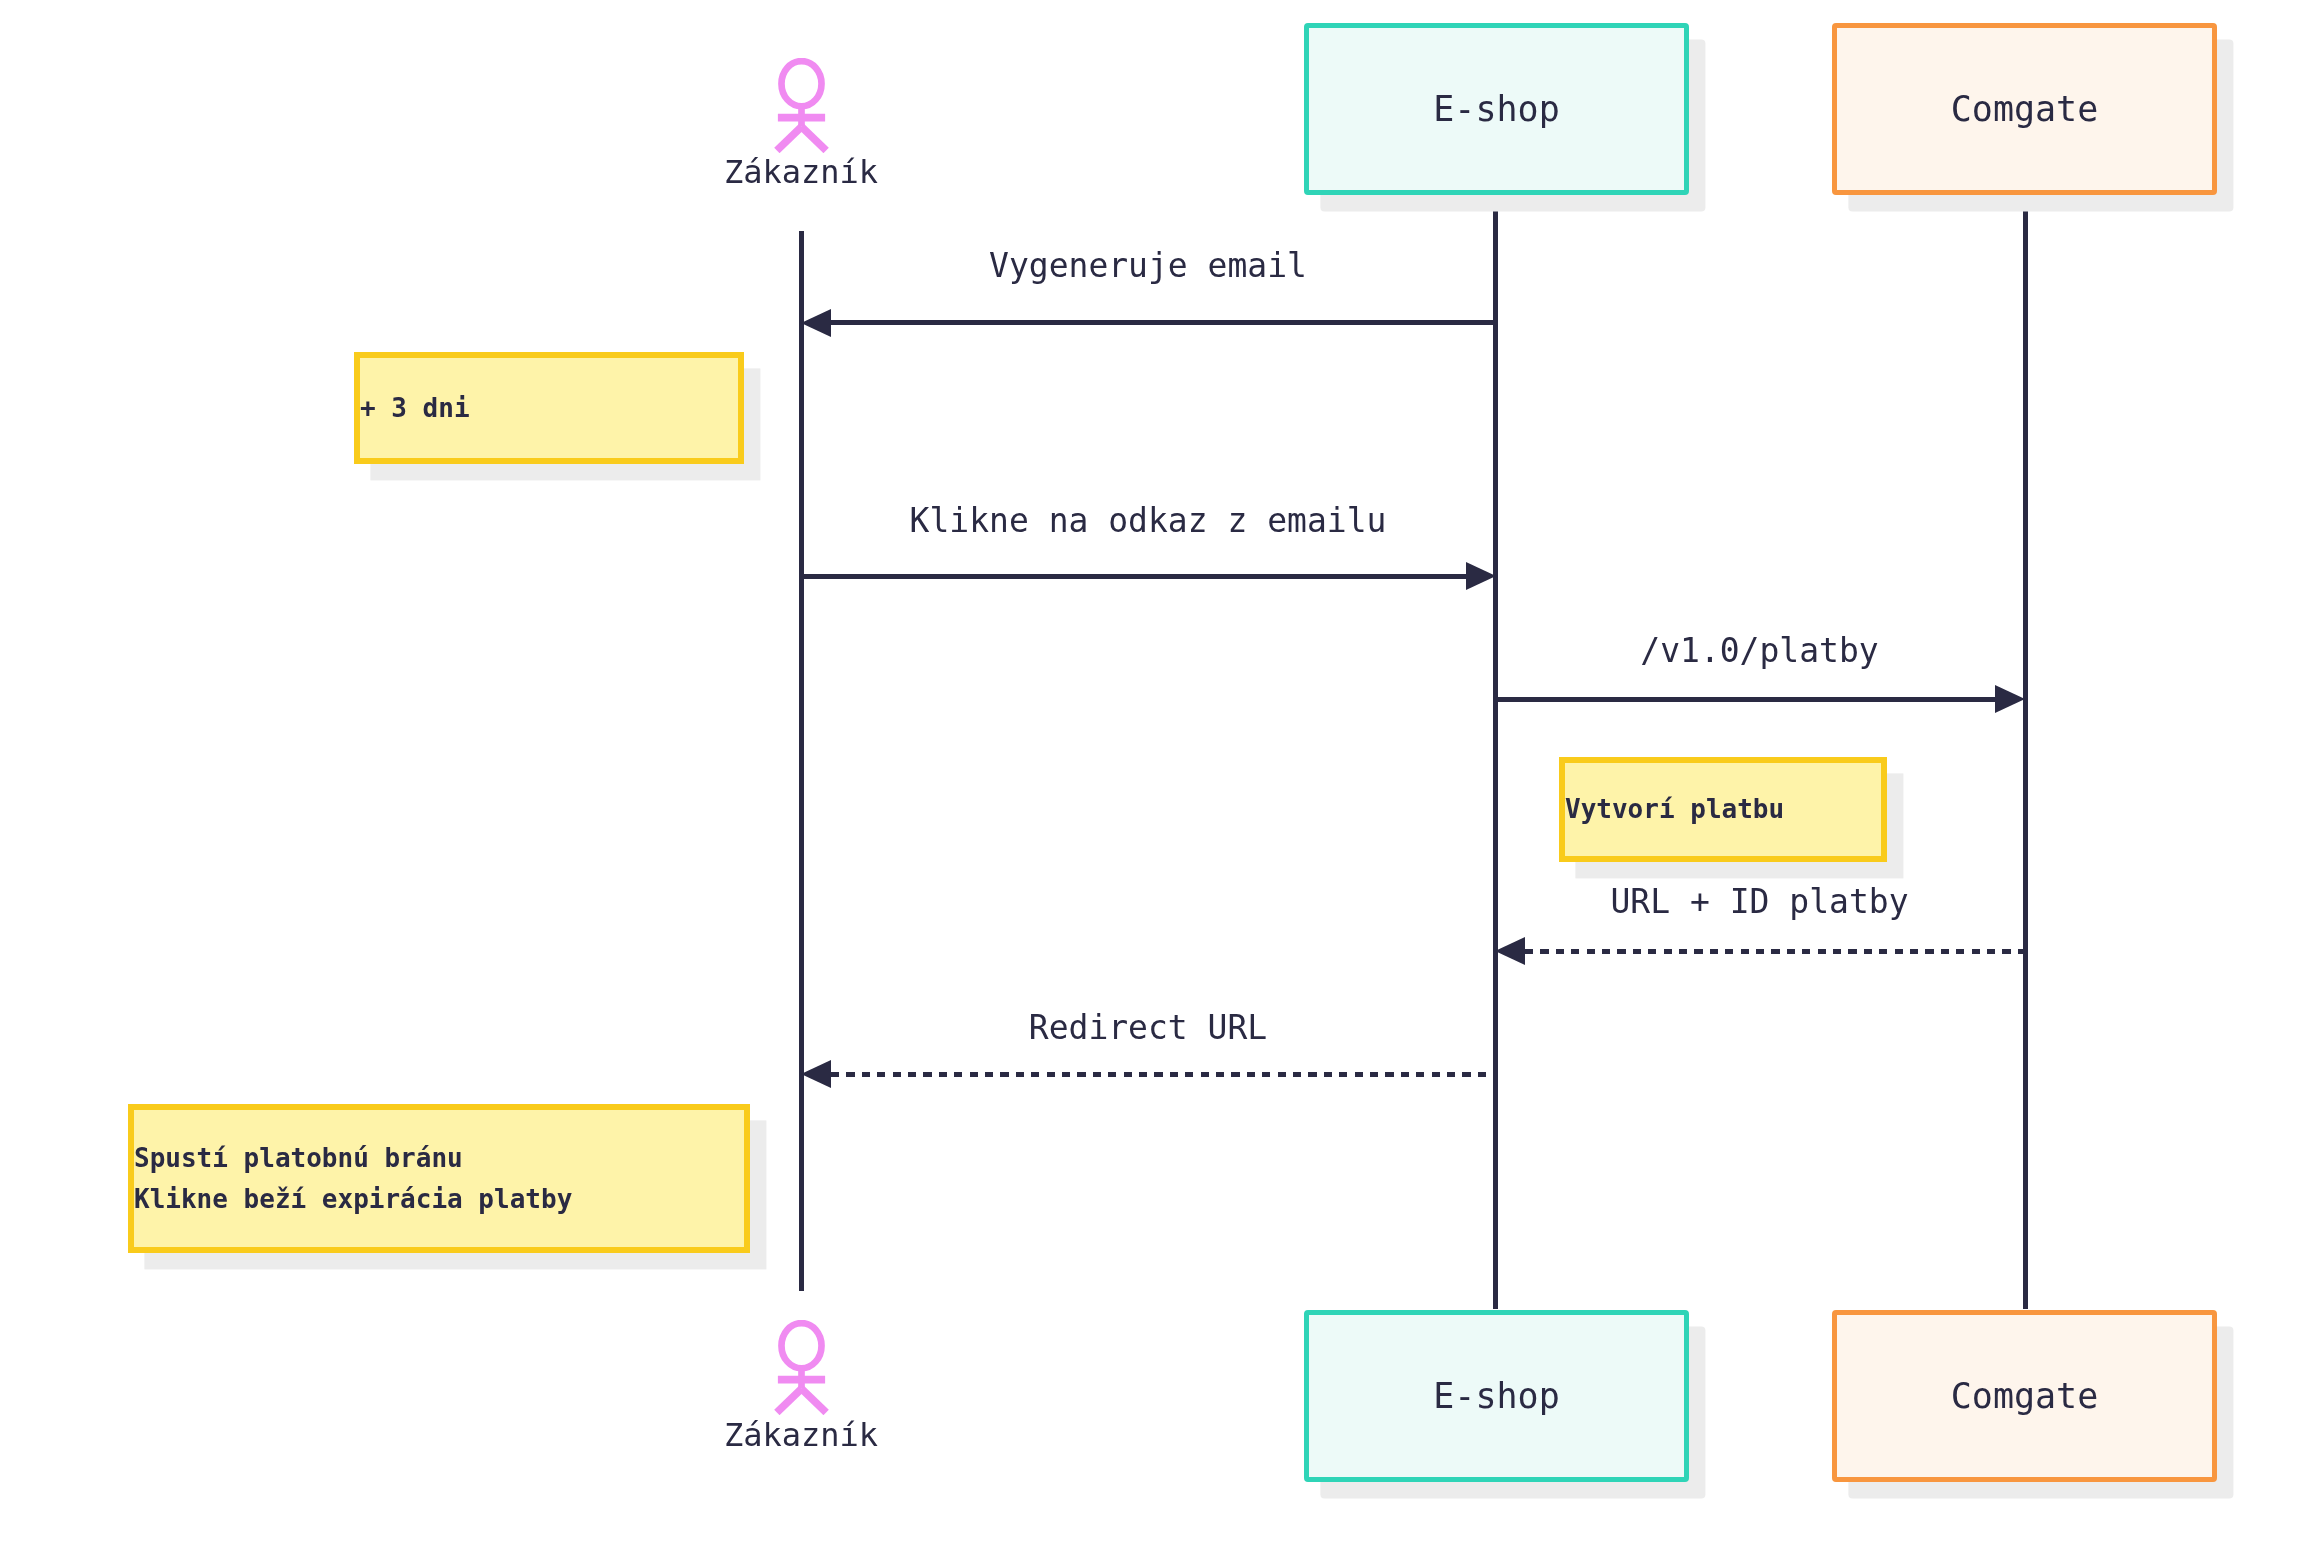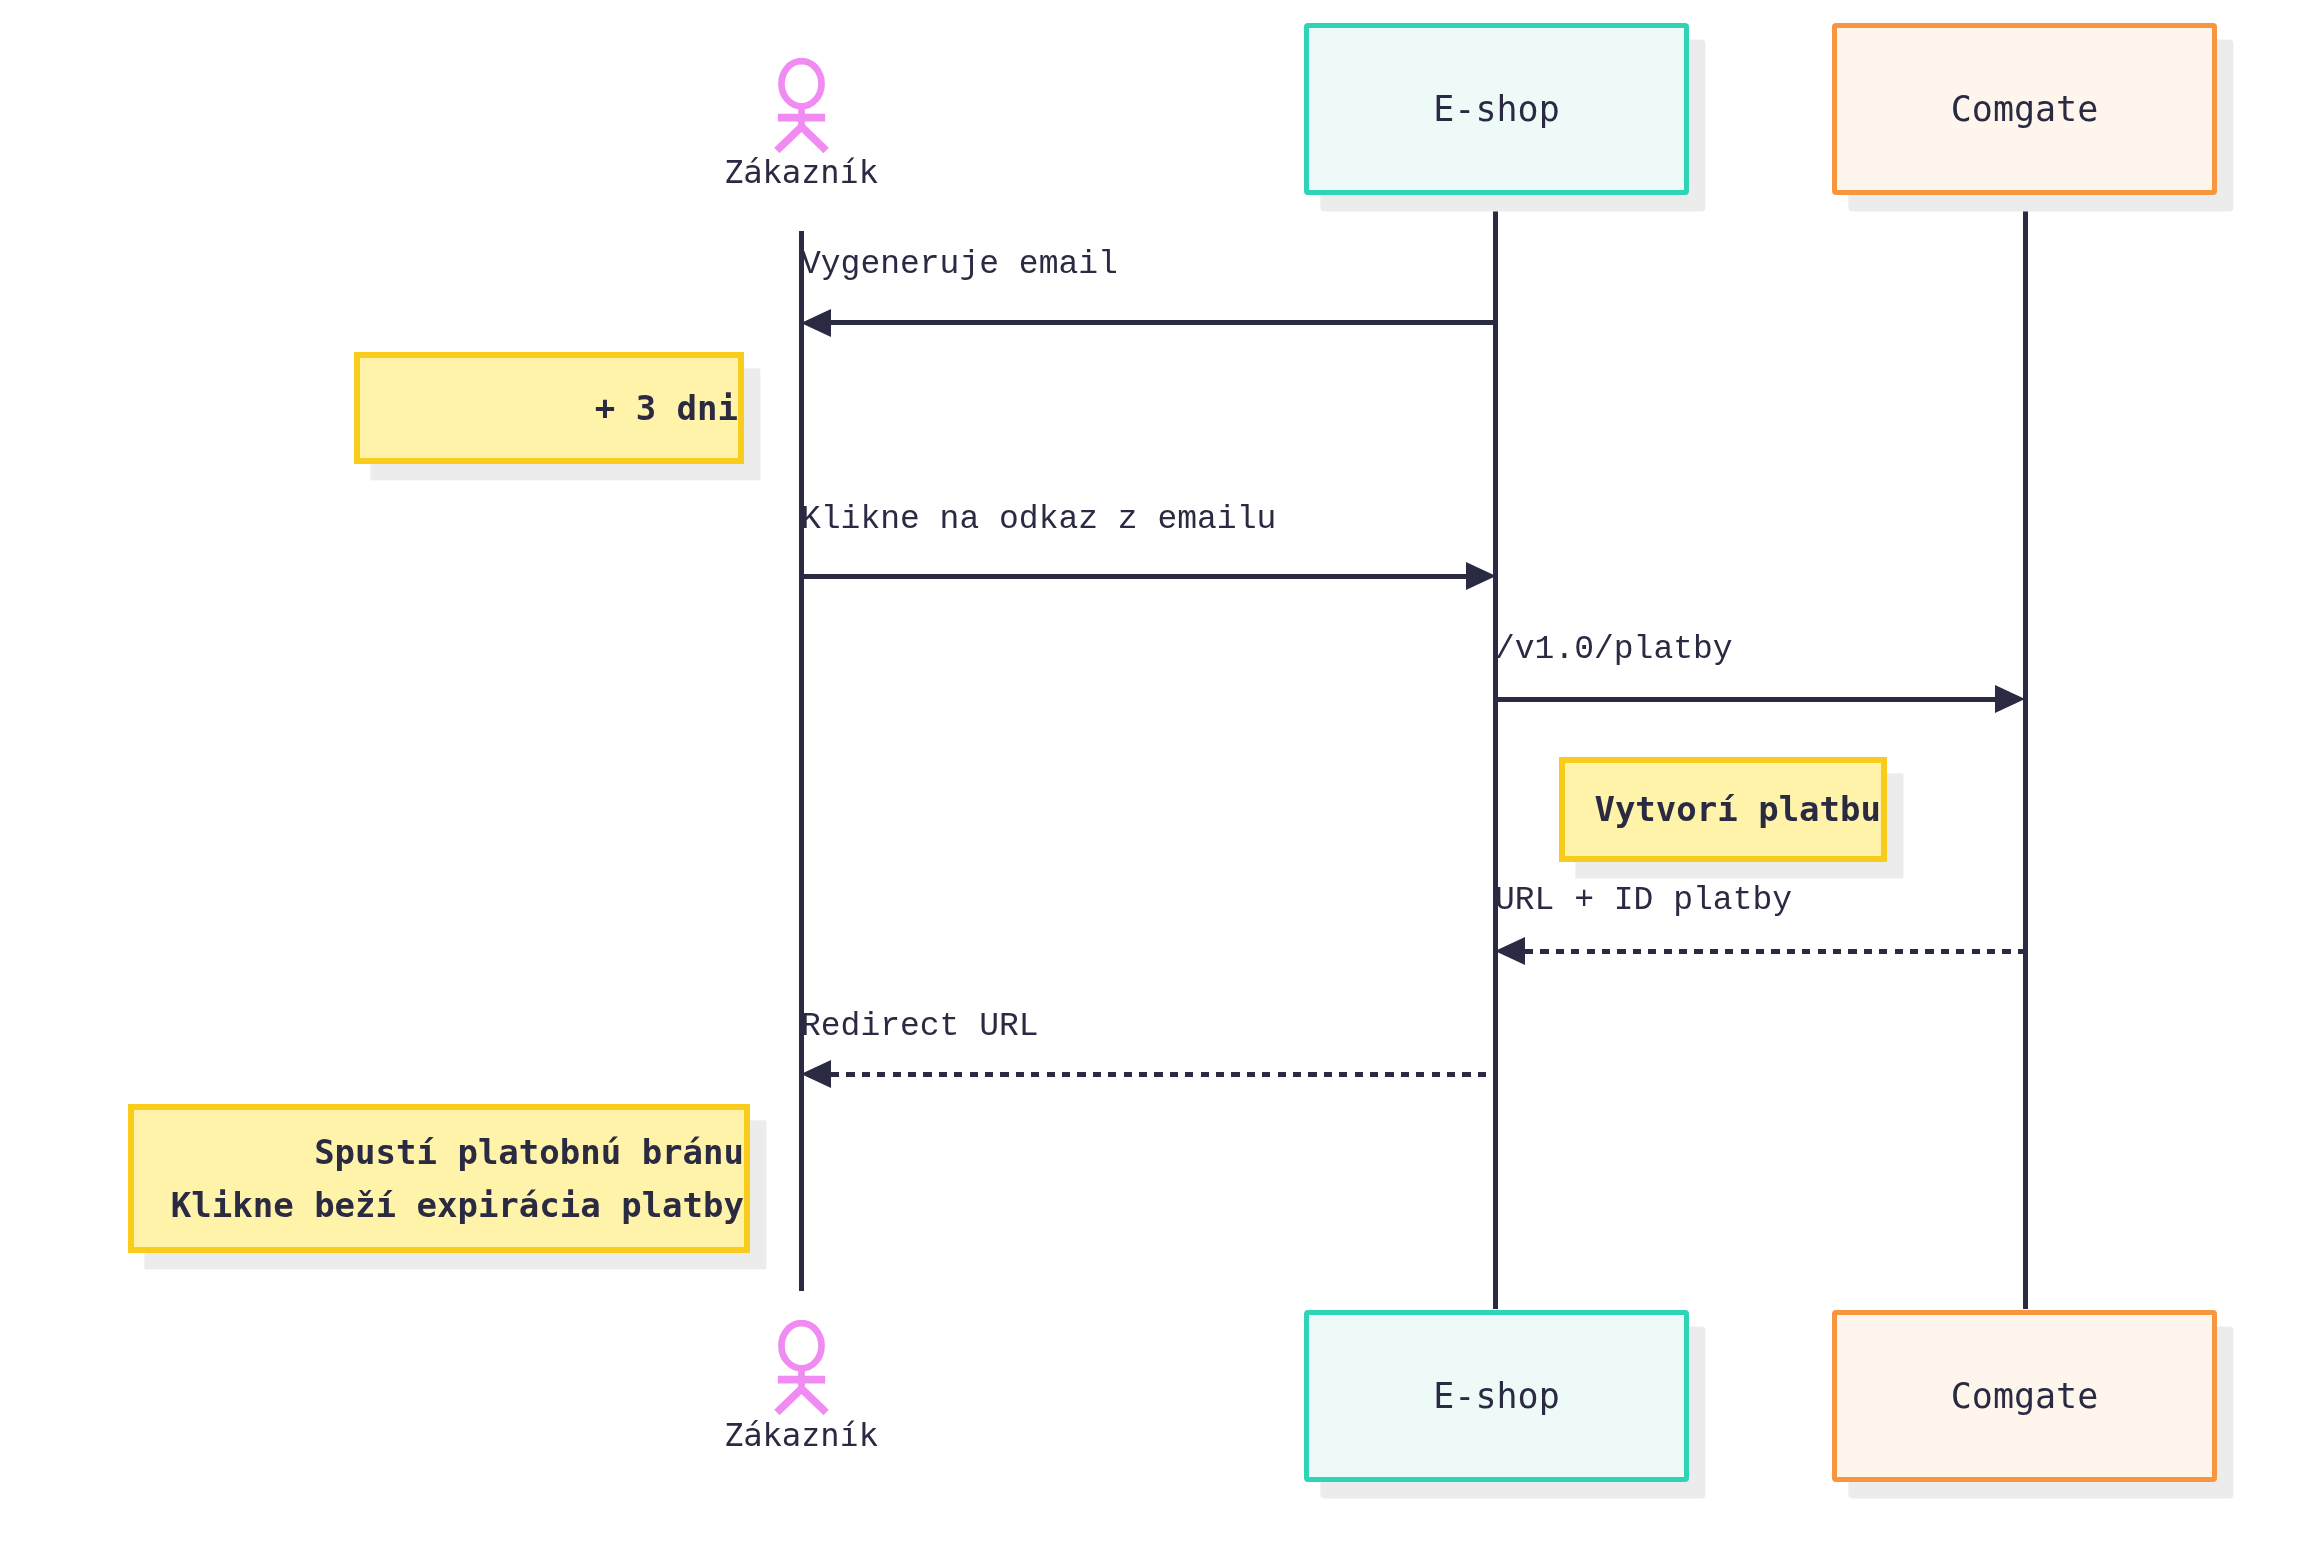"Vygeneruje email" .msg-label { font-family: Liberation Mono, monospace -> none; text-align: none -> center }
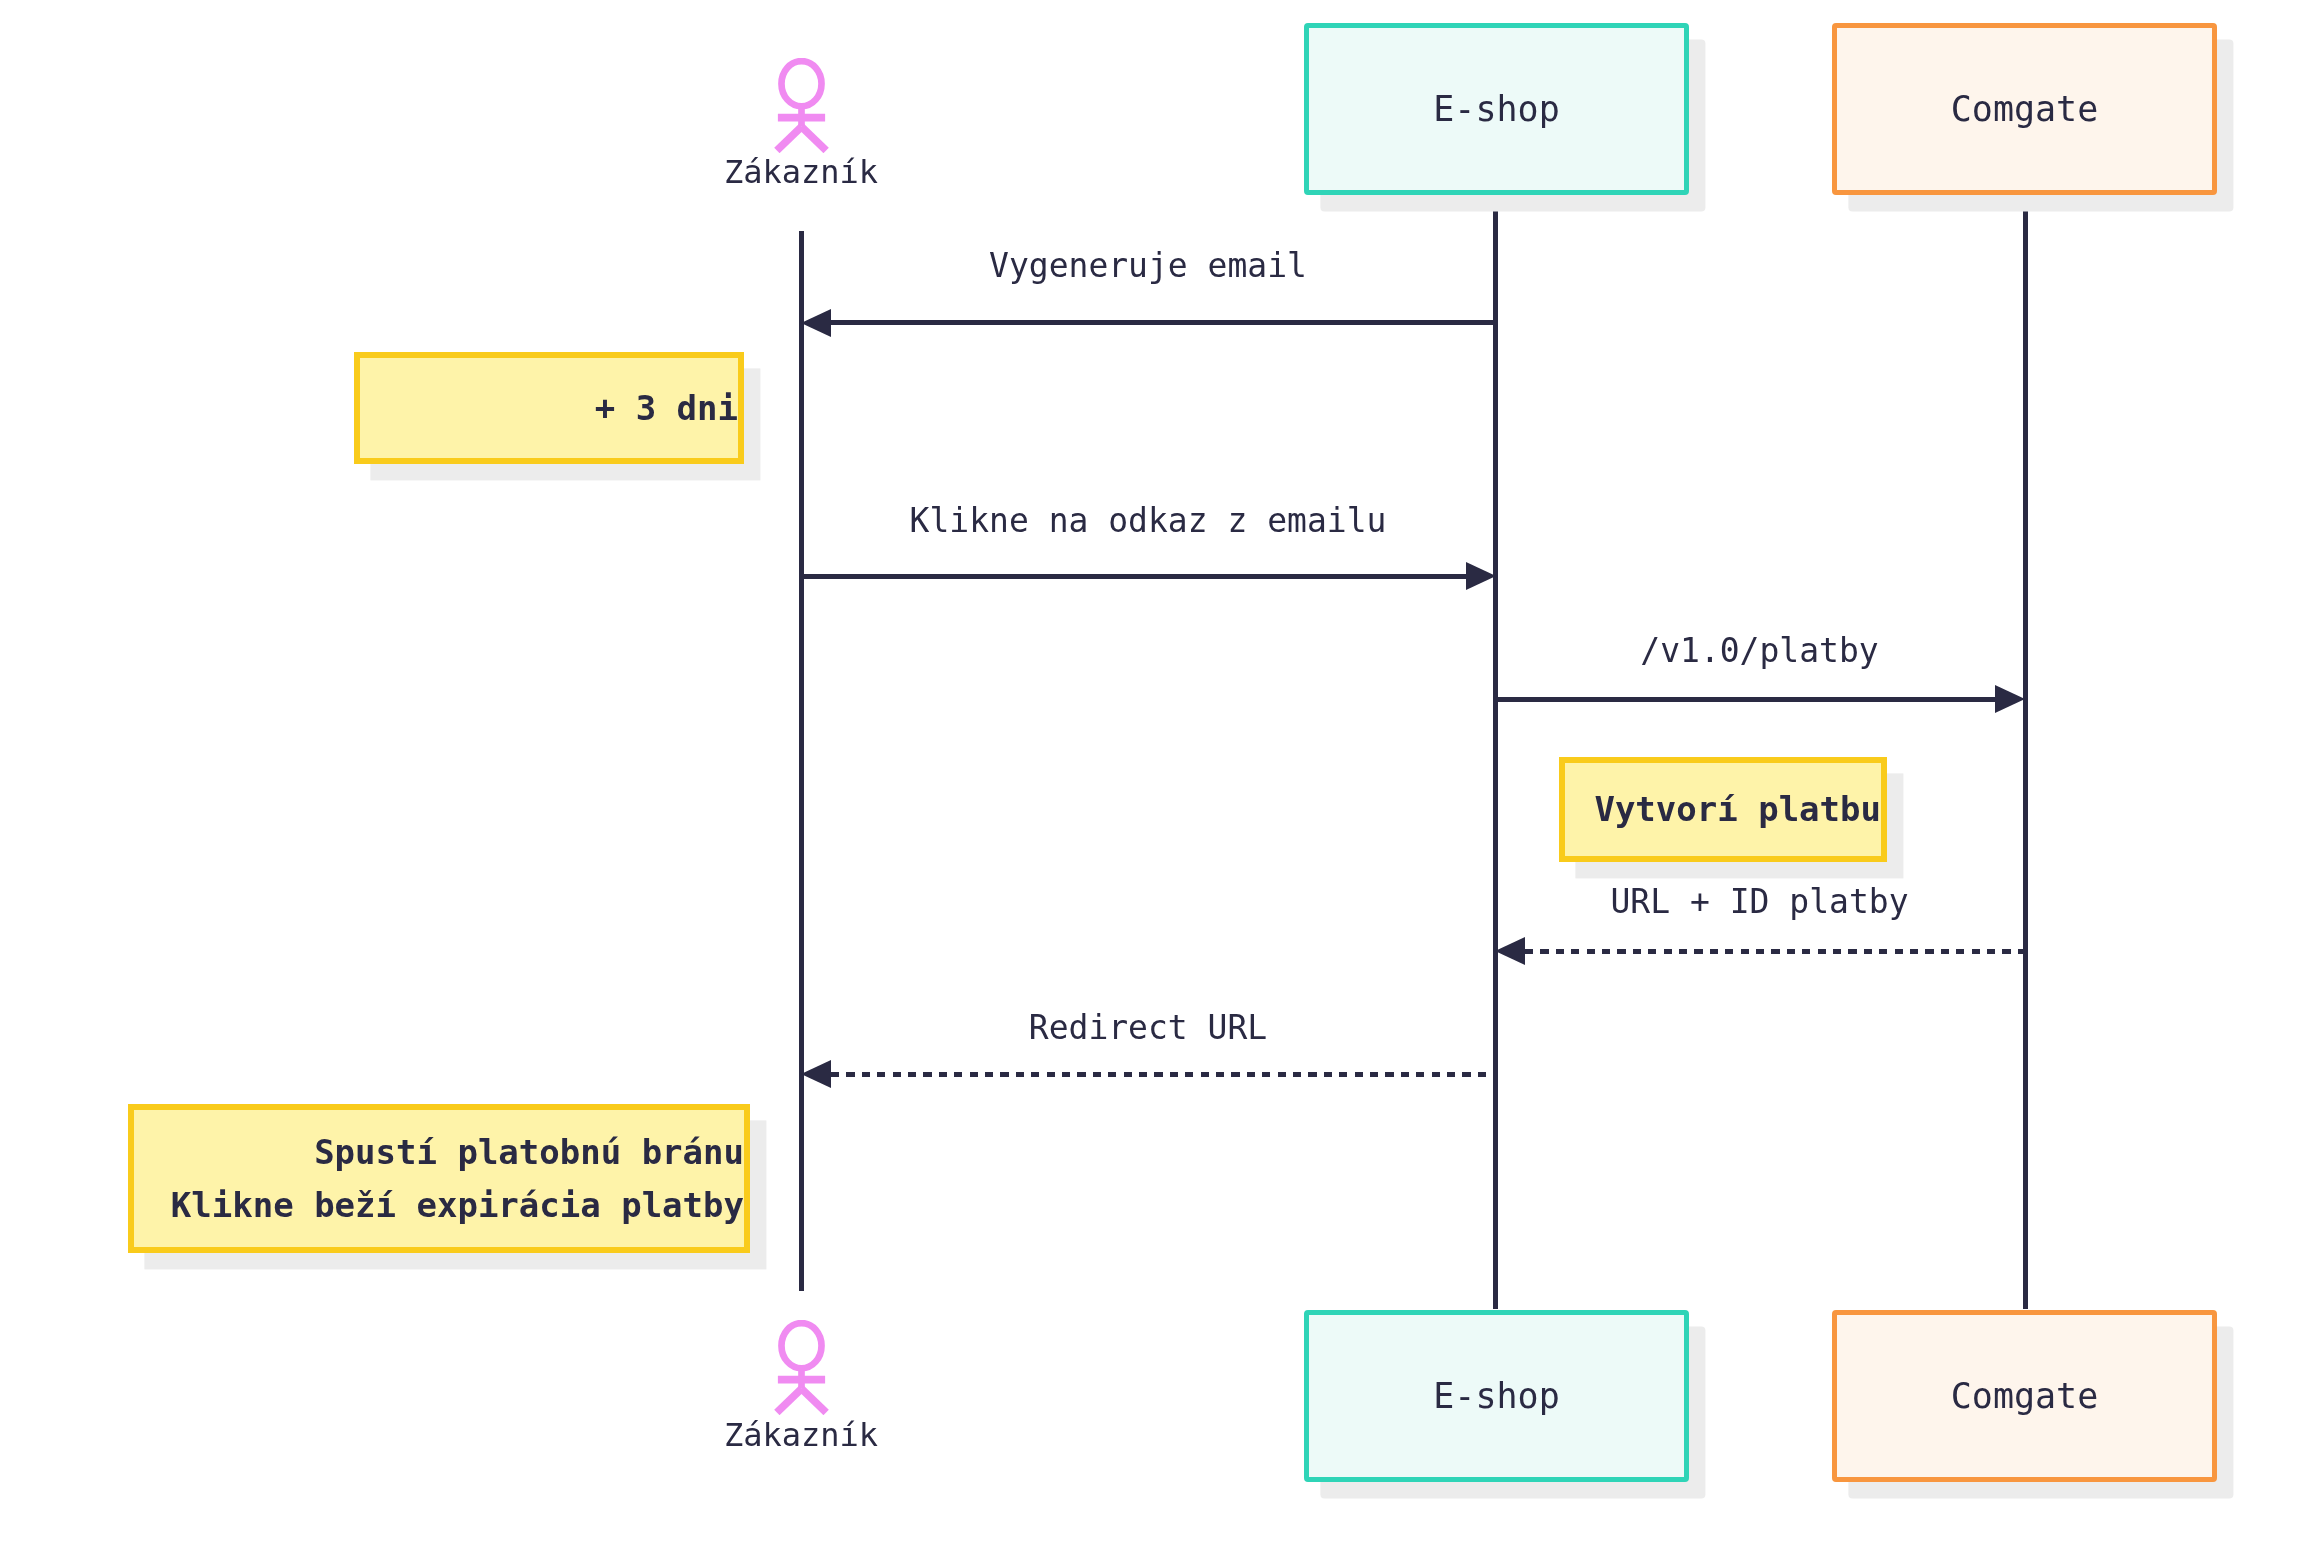"+ 3 dni" .note { align-items: flex-end -> flex-start; font-size: 34px -> 26px }
